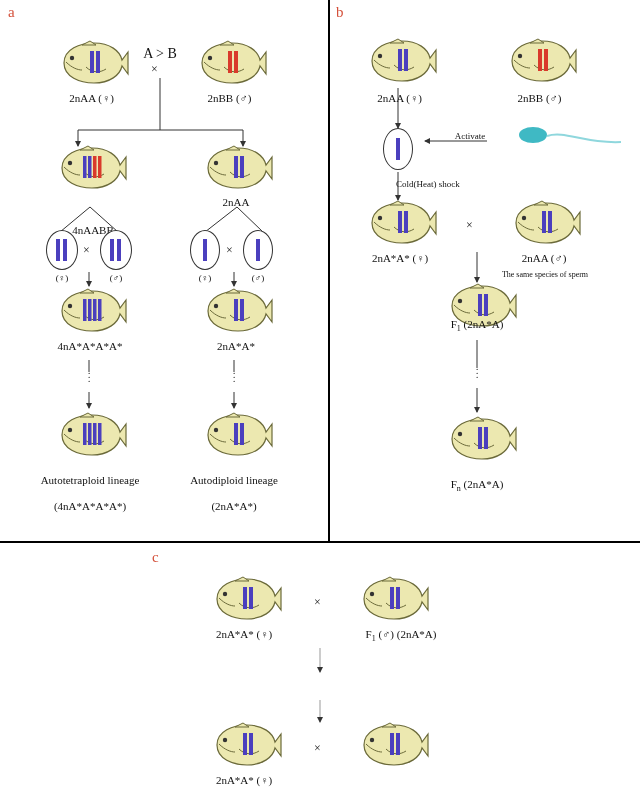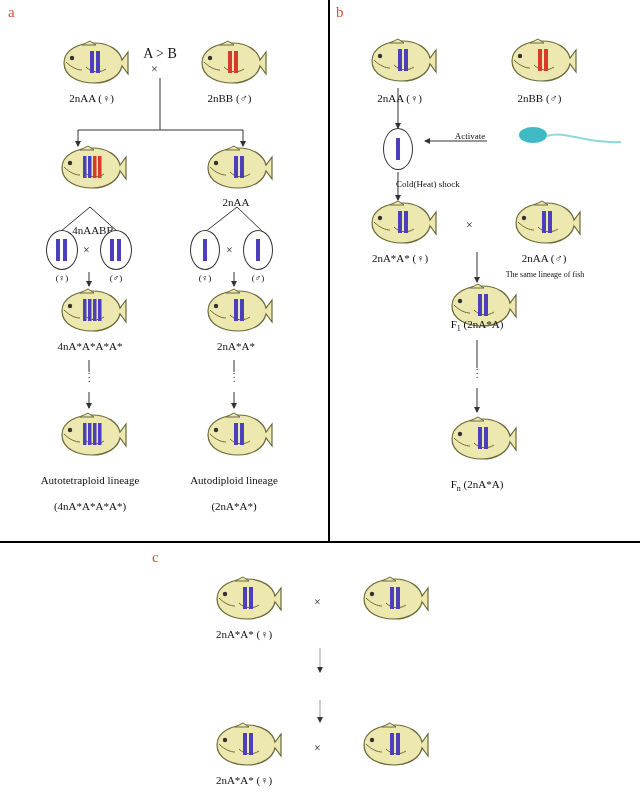"The same lineage of fish" div.caption { text: lineage of fish -> species of sperm }
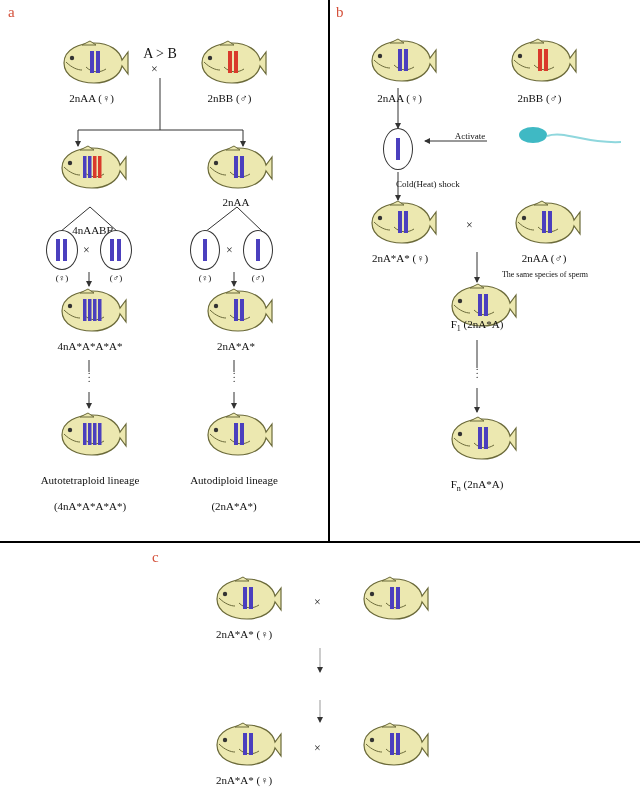"F1 (♂) (2nA*A)" div.caption { html: none -> <div><span>F</span><span>1</span><span> (♂) (2nA*A)</span></div> }
